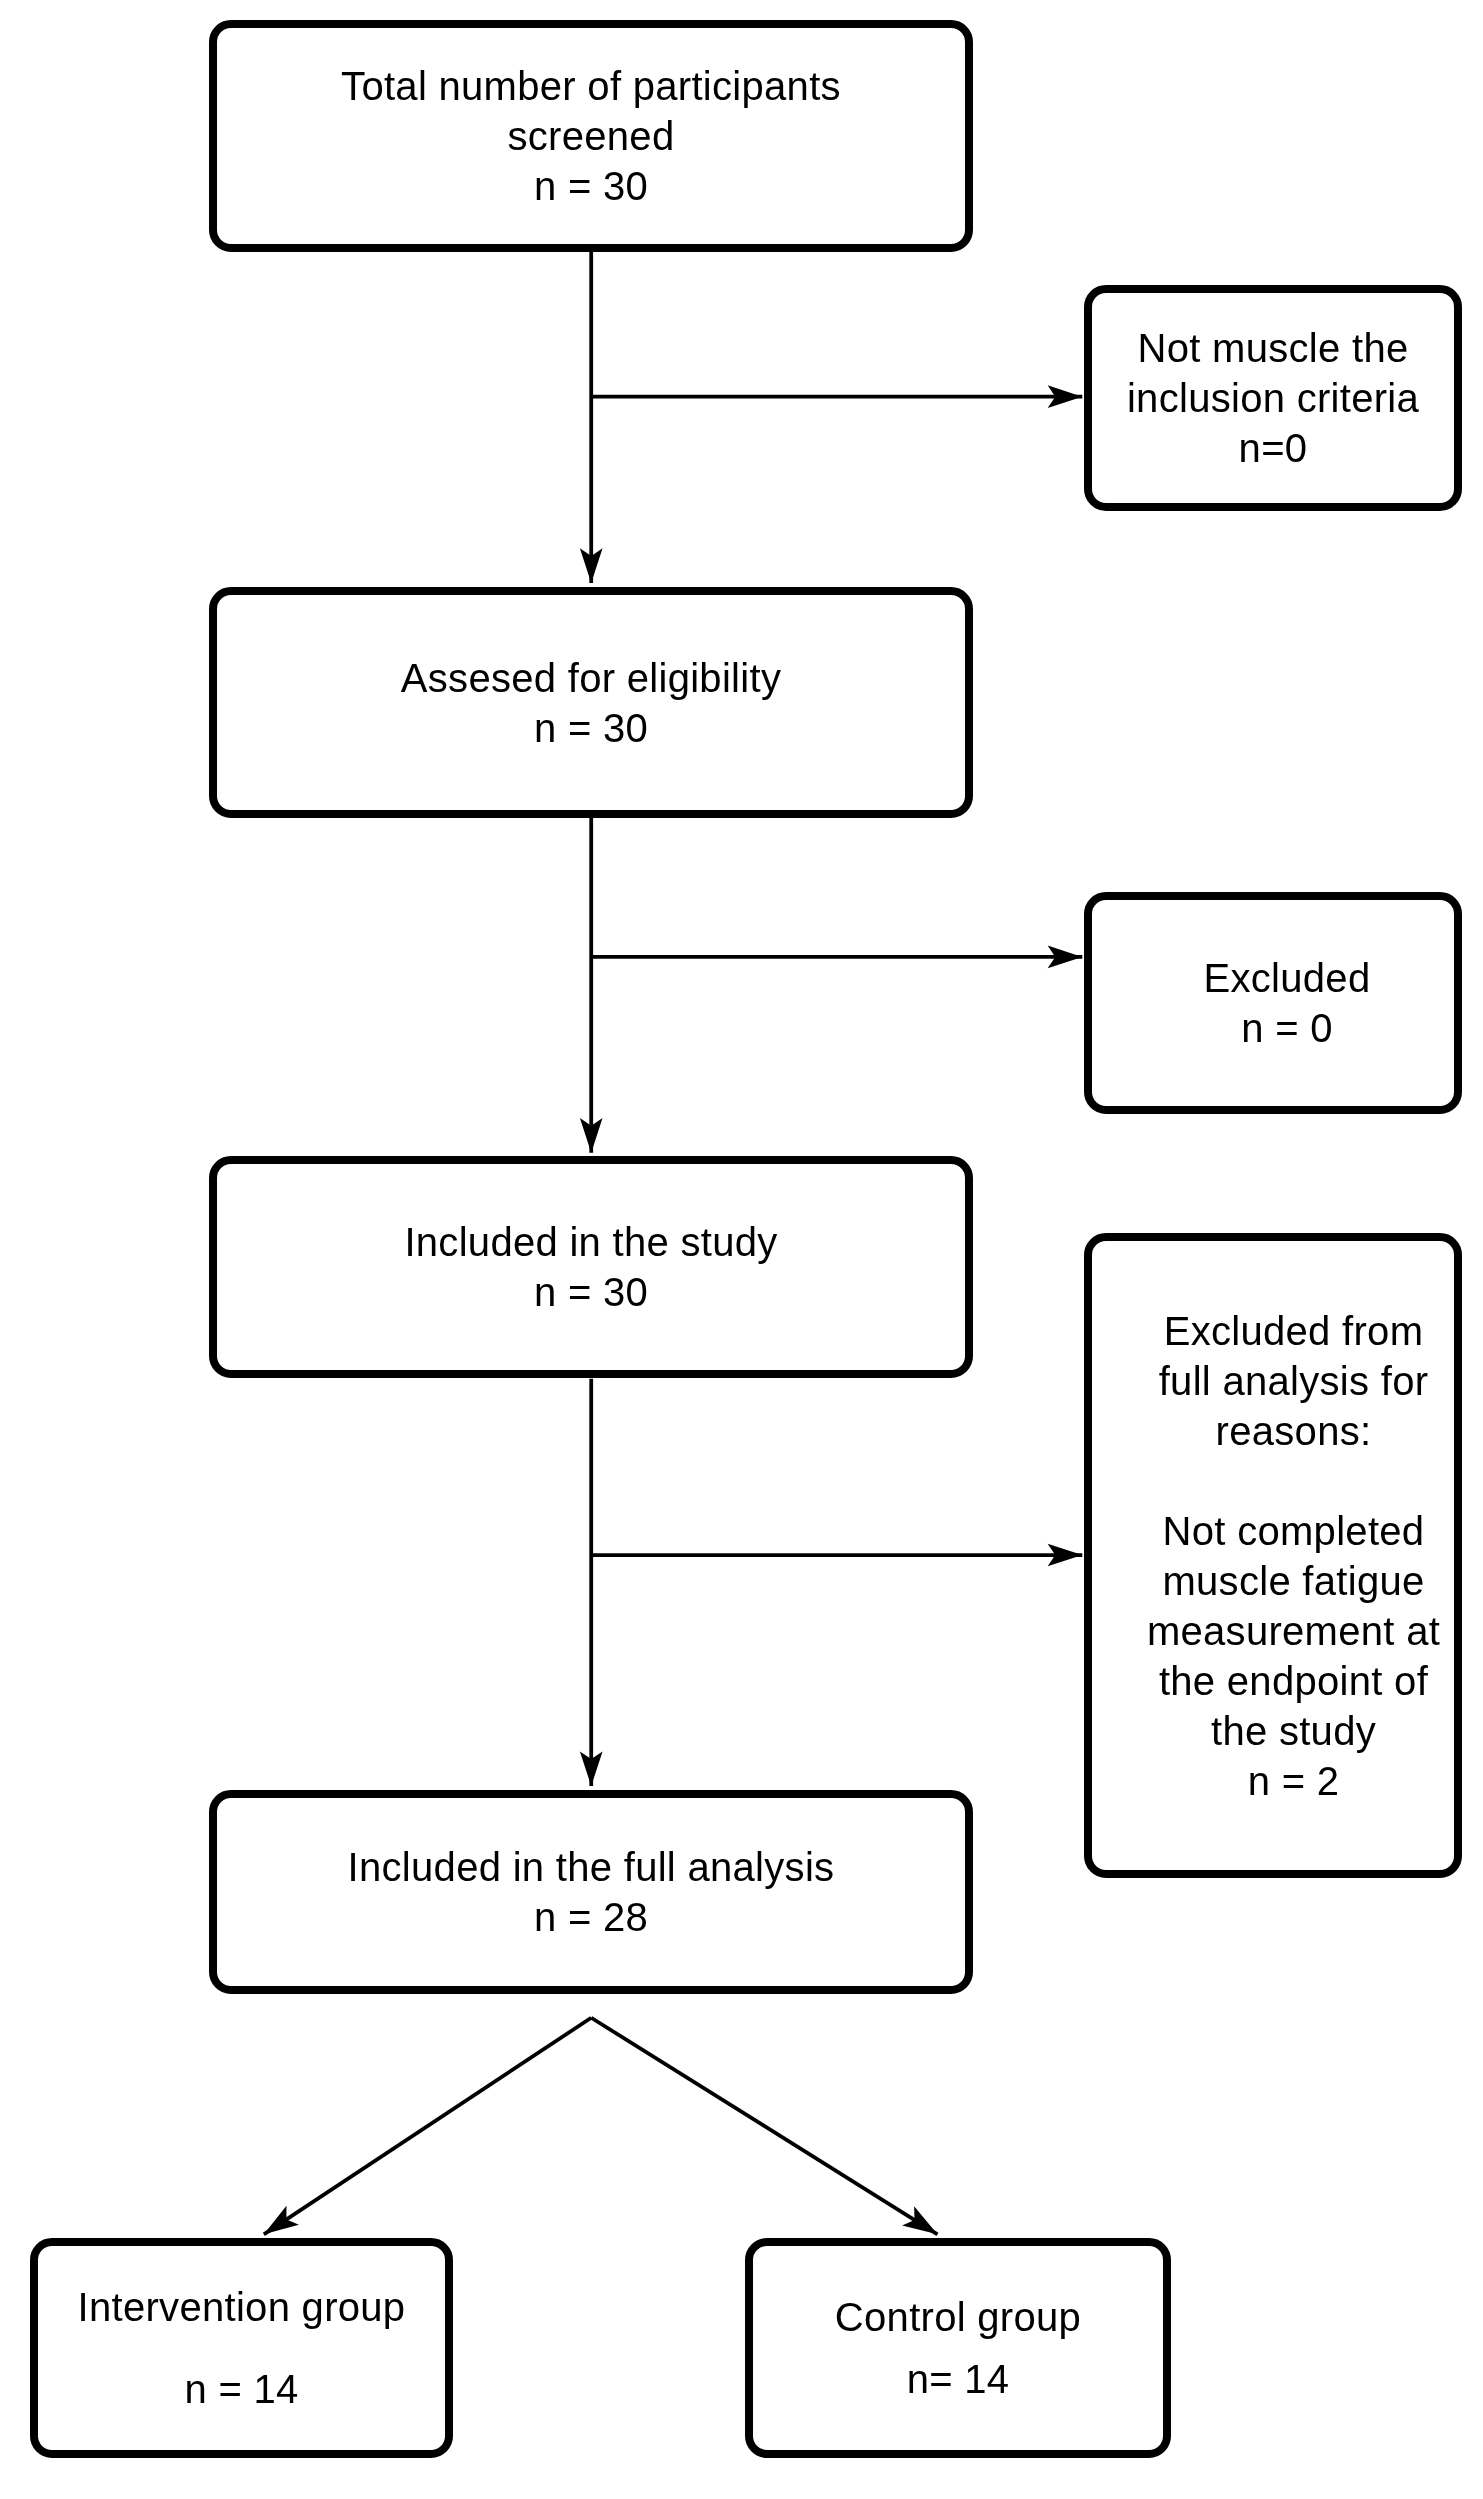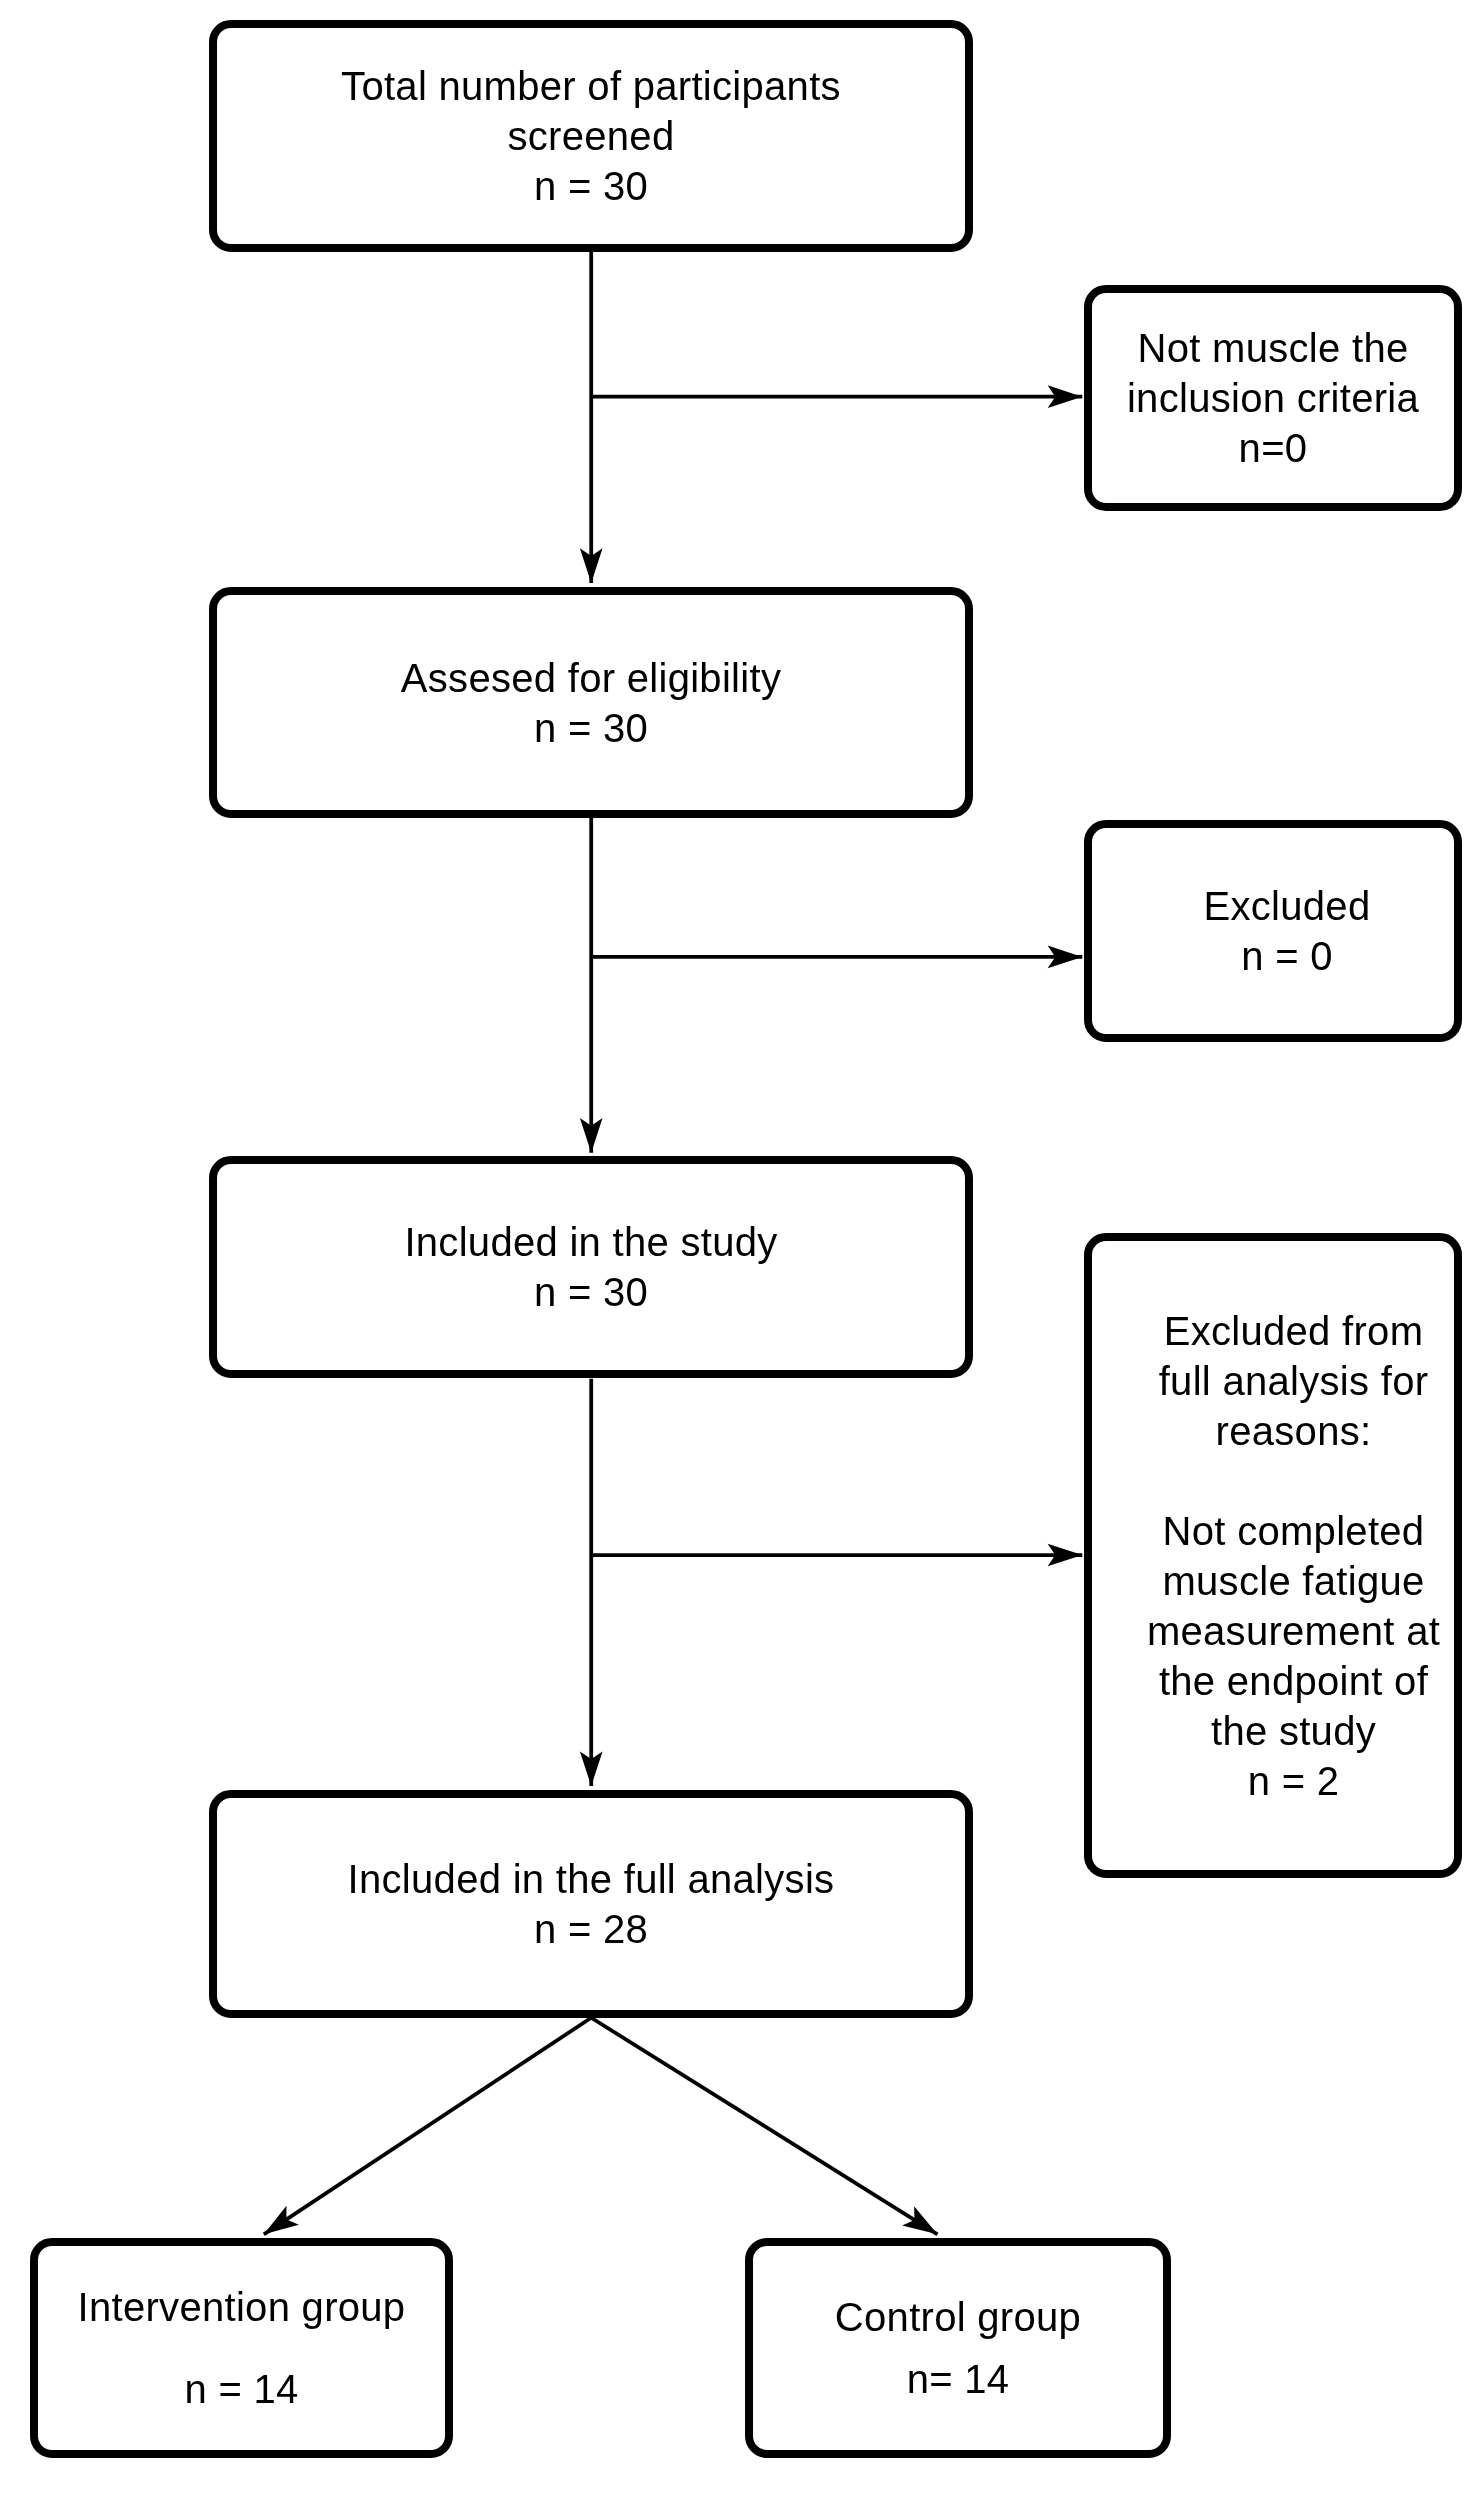"Excluded" .b-excluded { top: 820px -> 892px }
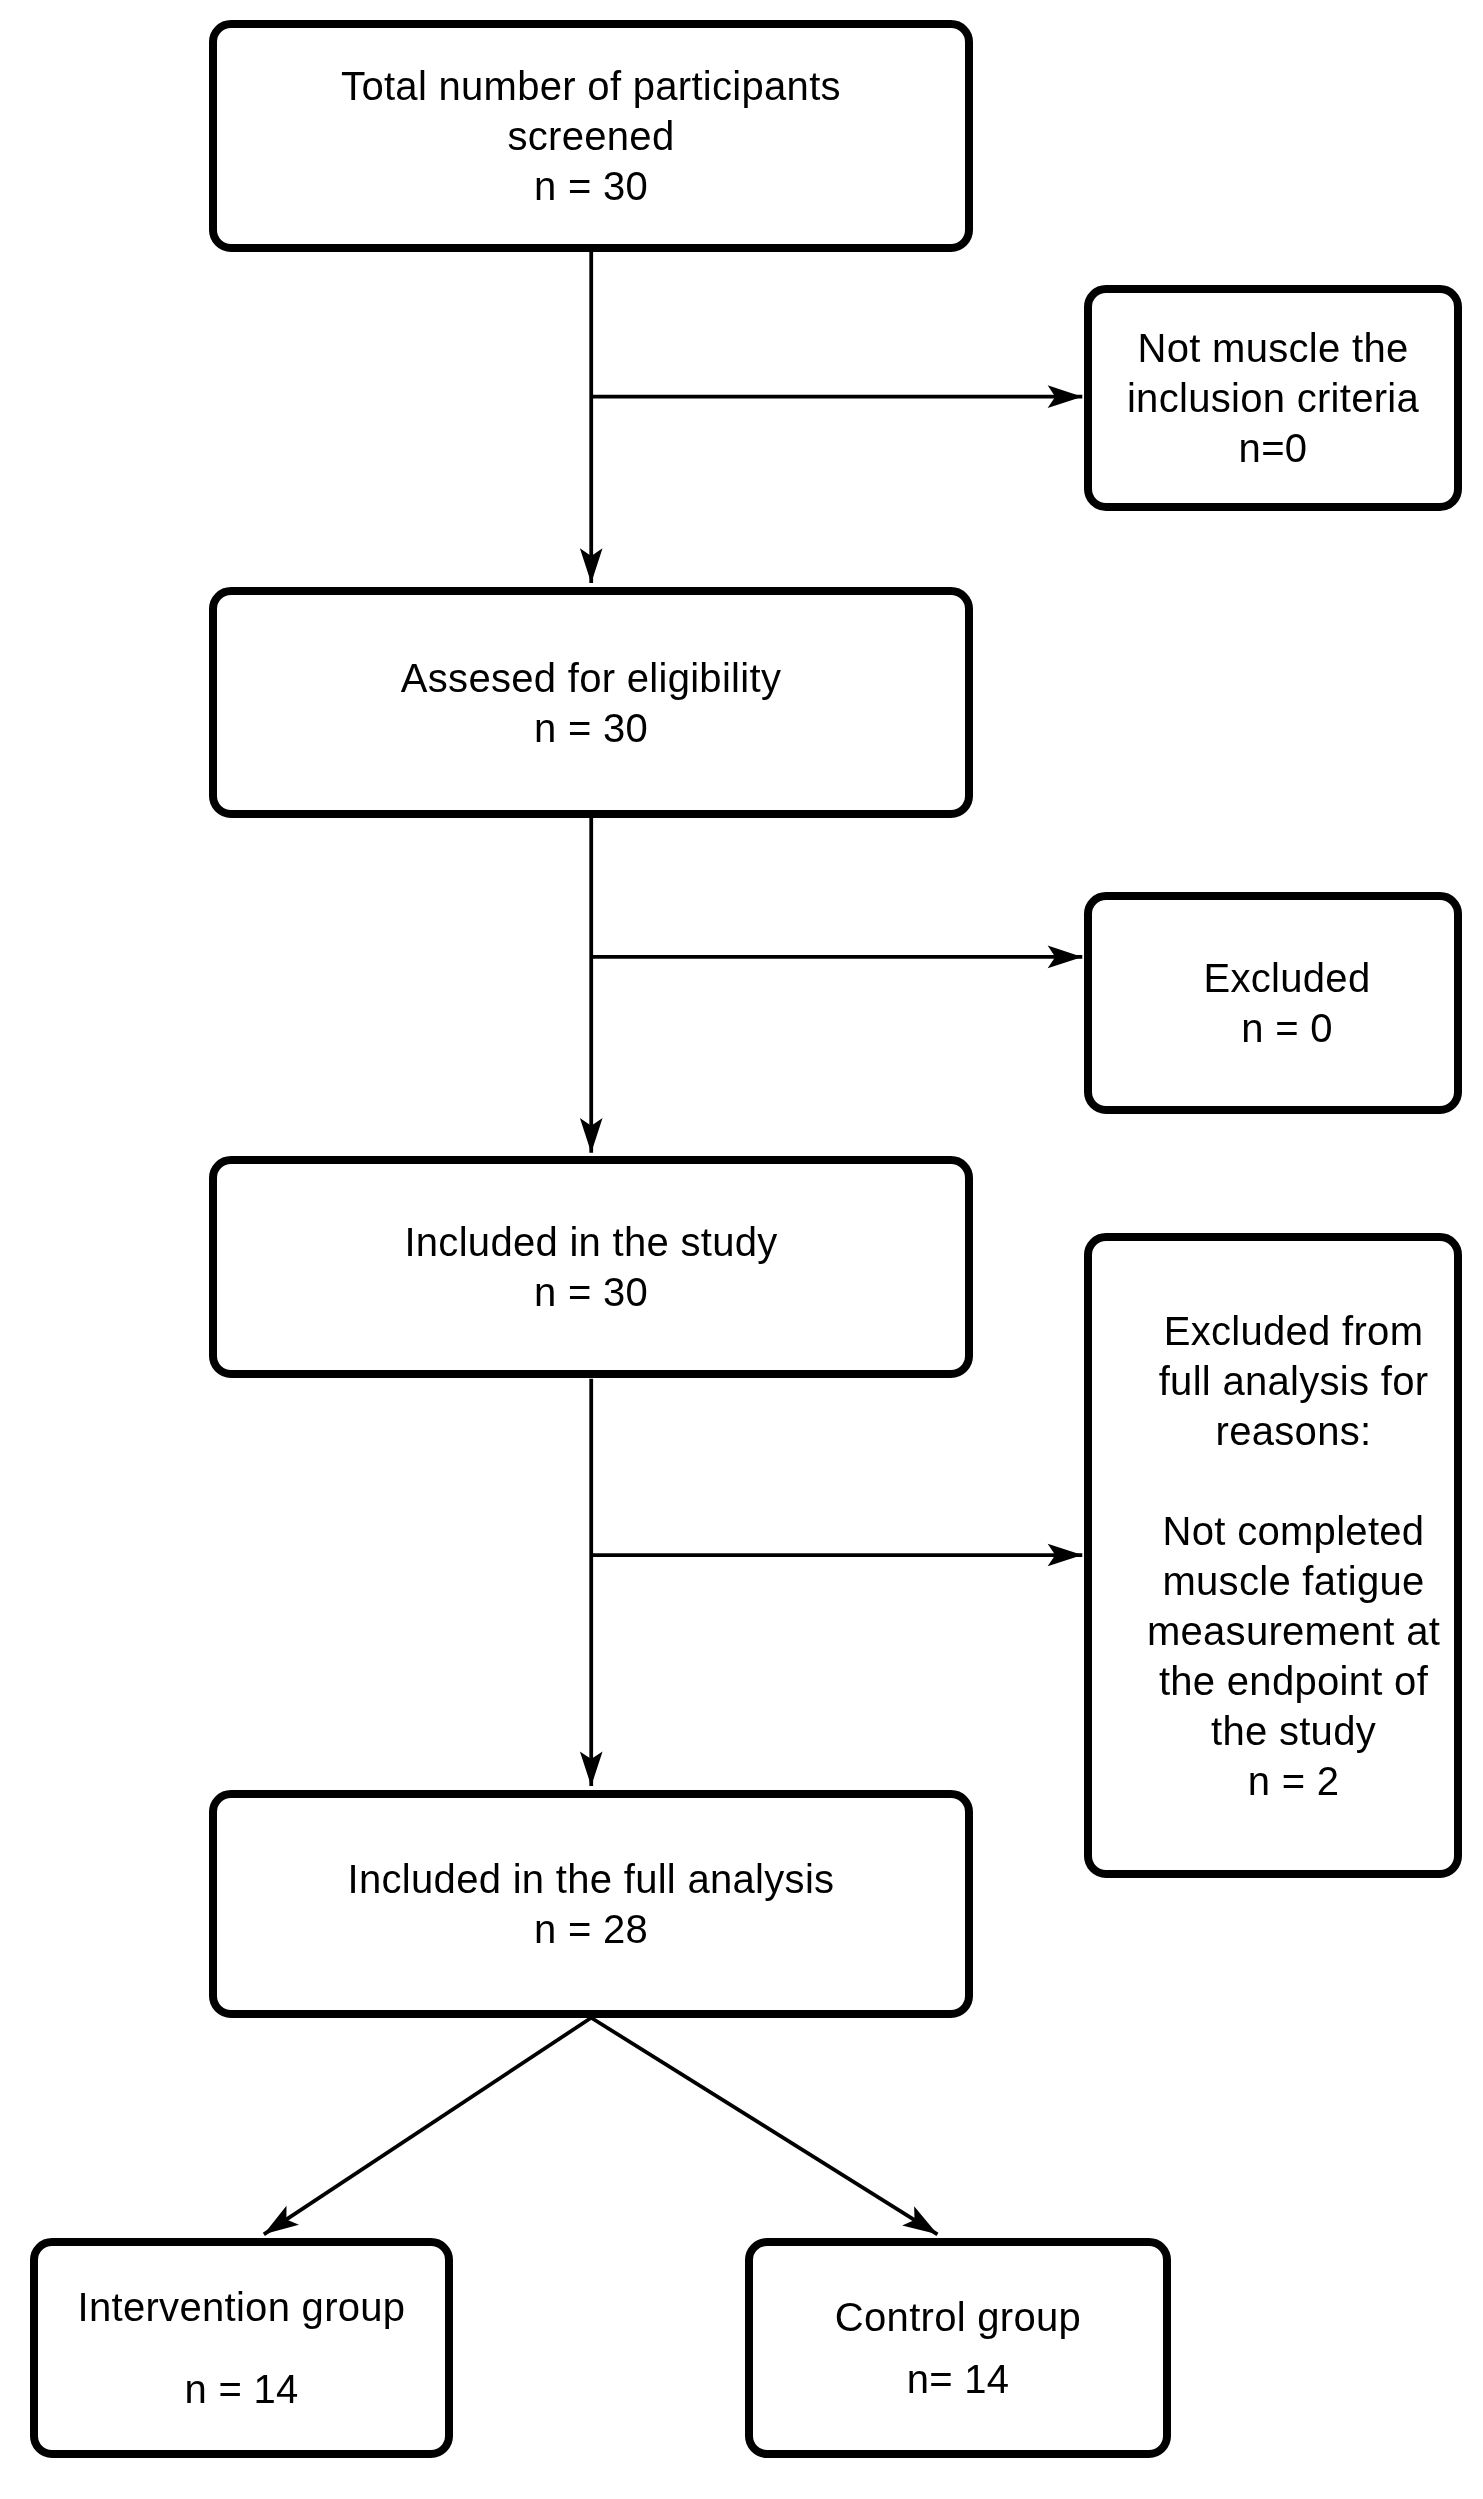"Included in the full analysis" .b-included-full { height: 228px -> 204px }
